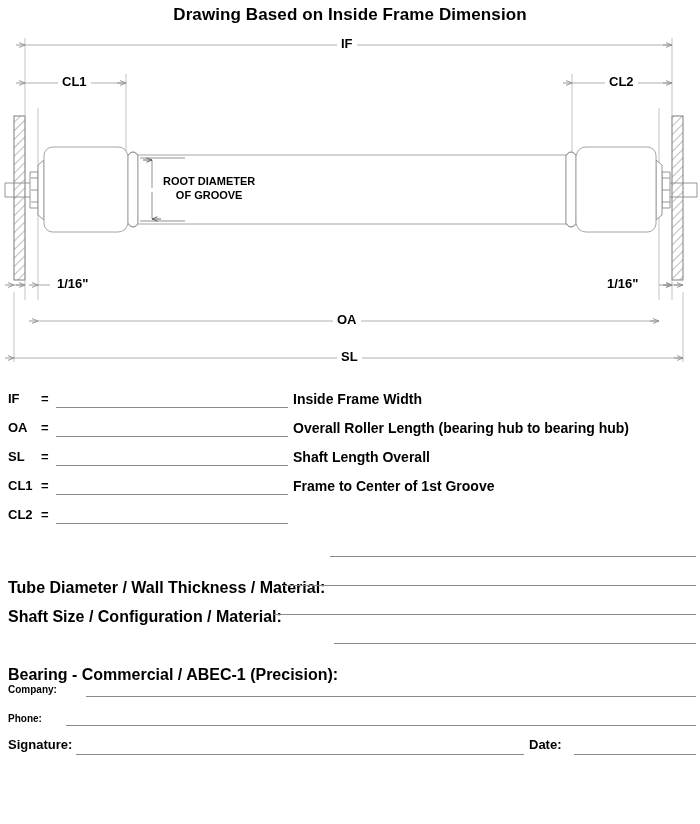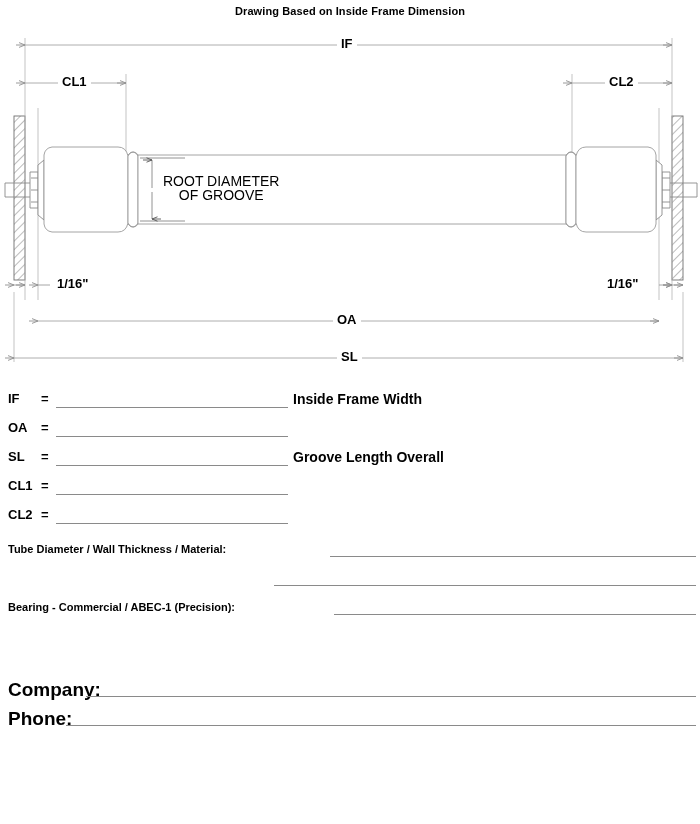"Drawing Based on Inside Frame" .title { font-size: 11px -> 17px }
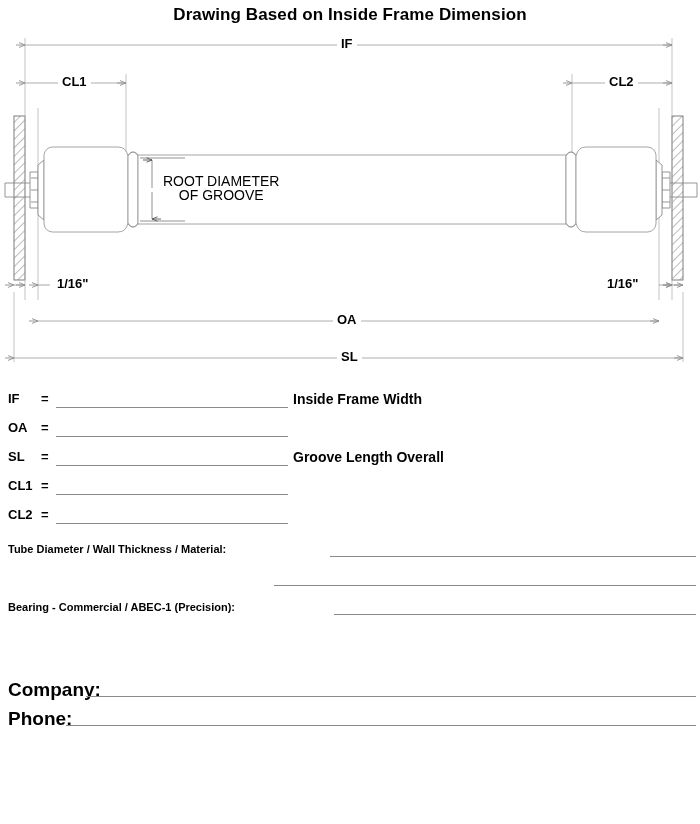"ROOT DIAMETER" .rootdim { font-size: 14px -> 11px; font-weight: normal -> bold }
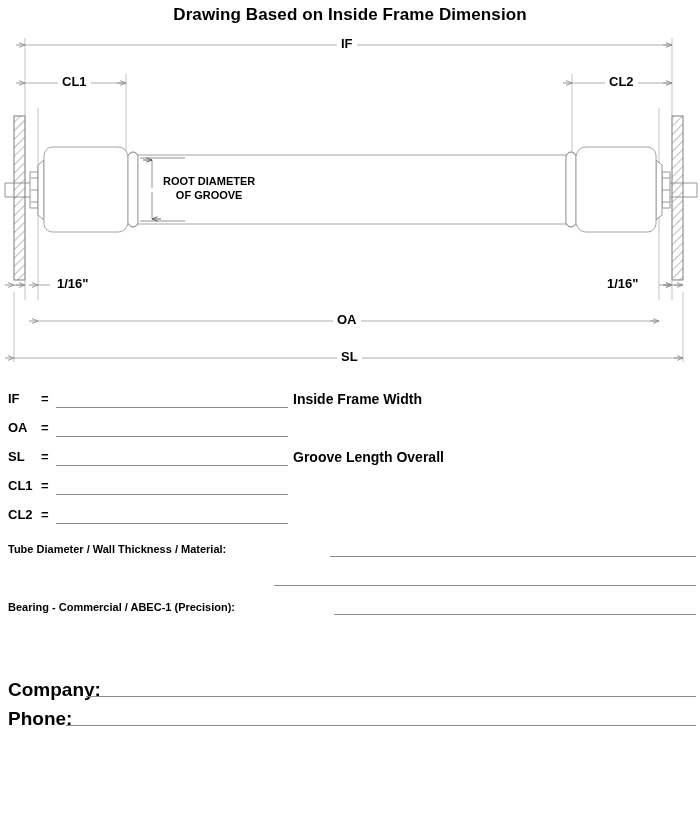"Overall Roller Length (bearing hub" span.legend-desc { html: none -> <span>Overall Roller Length (bearing hub to bearing hub)</span> }
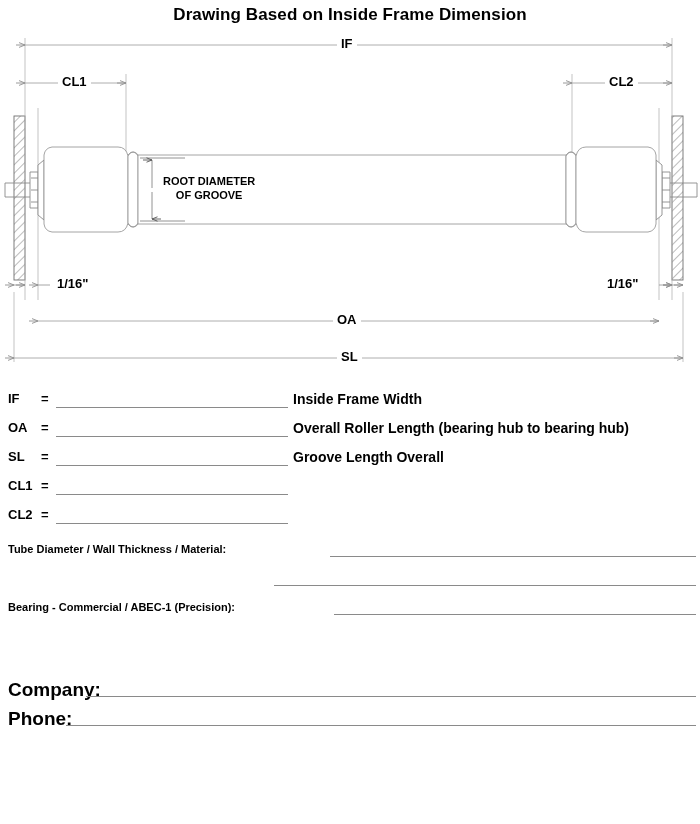"Groove Length Overall" span.legend-desc { text: Groove -> Shaft }
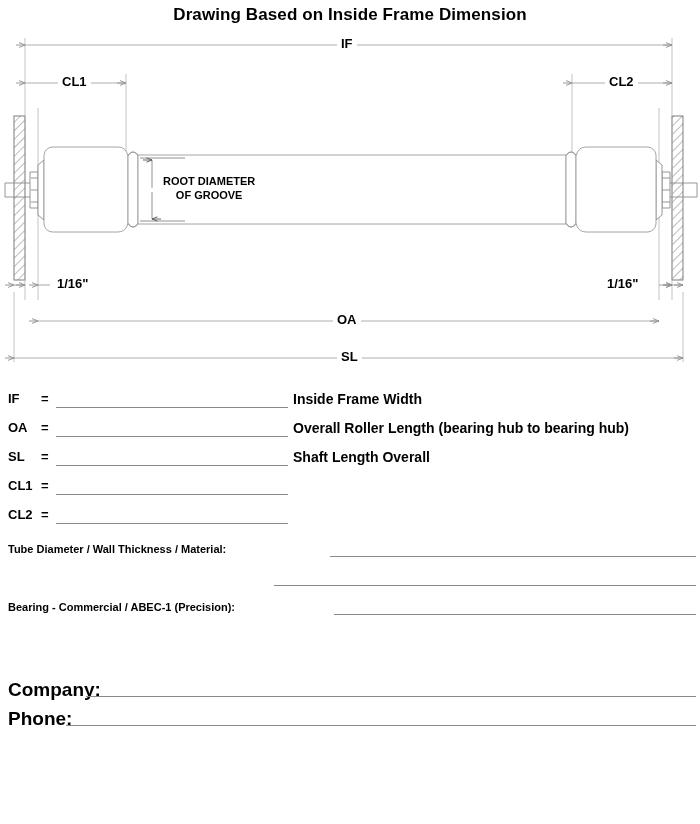"Frame to Center of 1st" span.legend-desc { html: none -> <span>Frame to Center of 1st Groove</span> }
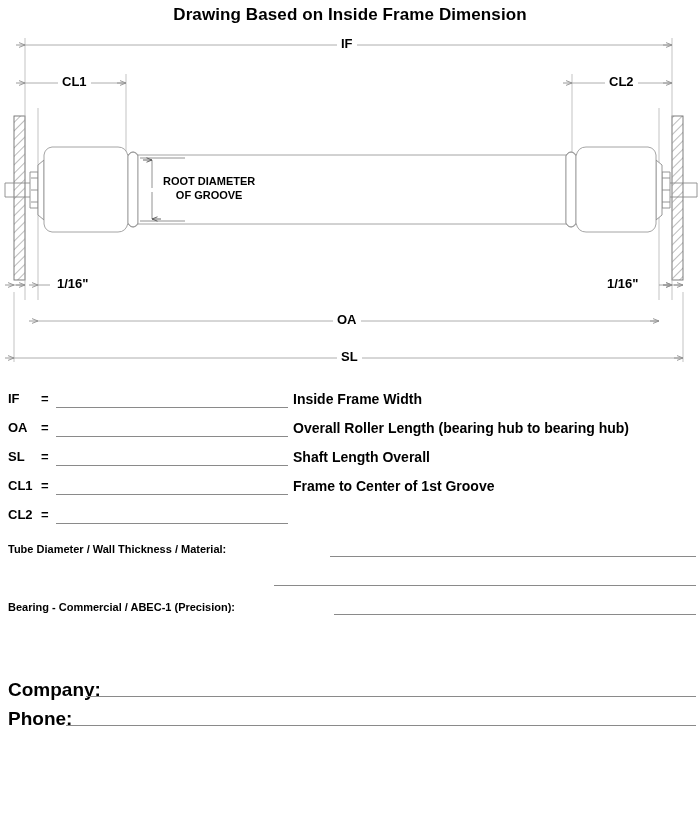"Tube Diameter / Wall Thickness" .spec-label { font-size: 11px -> 16px; margin-top: none -> 40px }
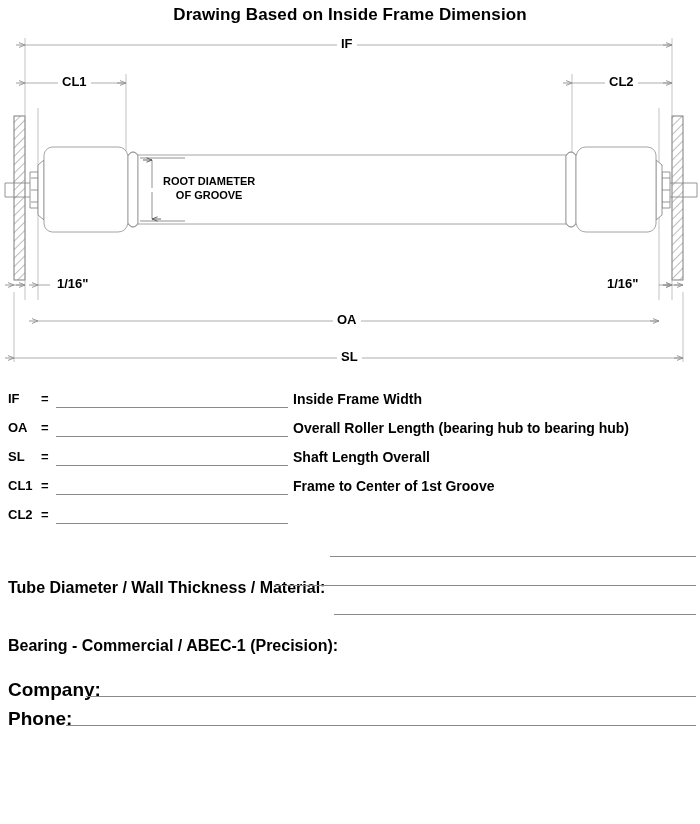"Shaft Size / Configuration /" div.spec-row { html: none -> <div> <span>Shaft Size / Configuration / Material:</span> <span></span> </div> }
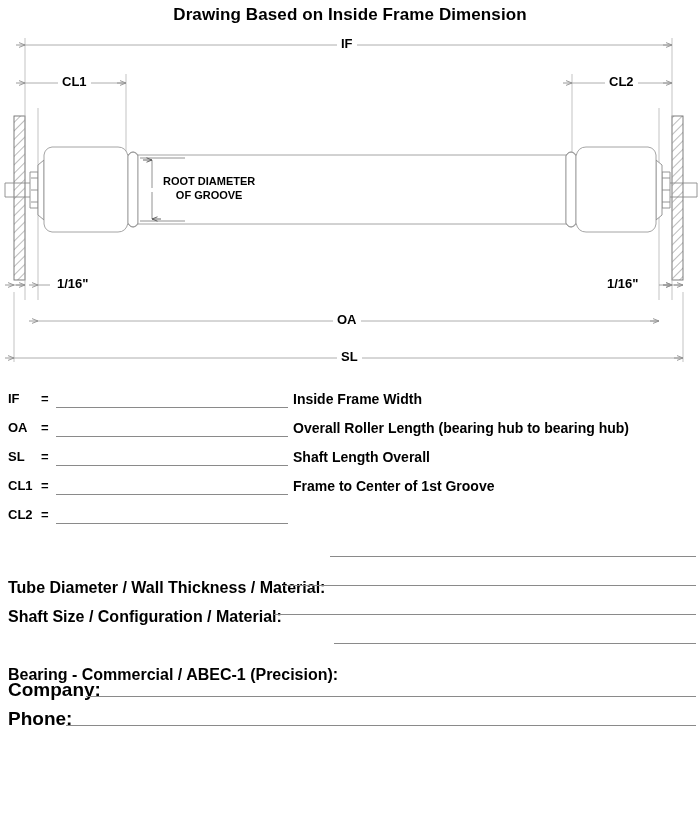"Company:" .contact-label { font-size: 19px -> 10px }
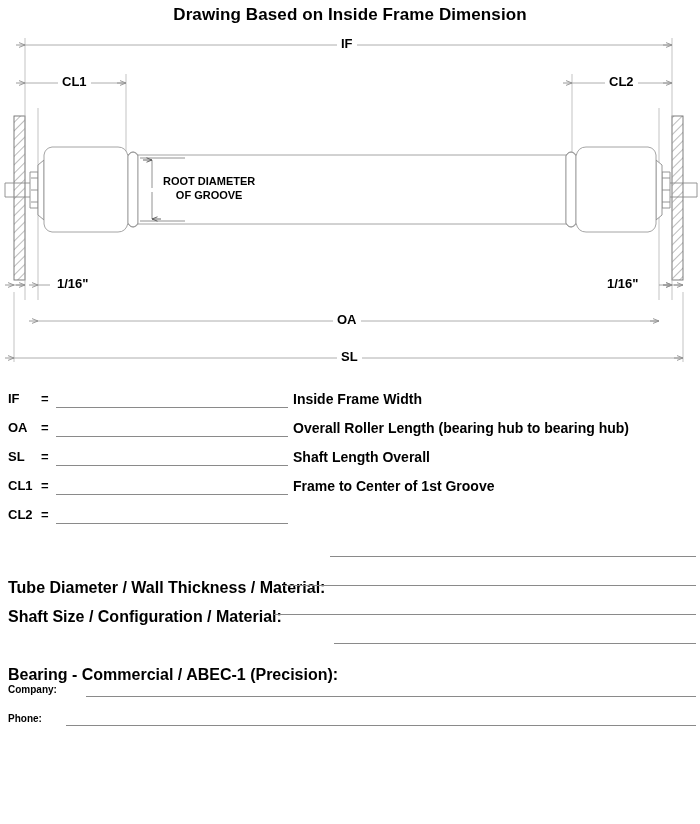"Signature:" div.sig-row { html: none -> <div> <span>Signature:</span> <span></span> <span>Date:</span> <span></span> </div> }
